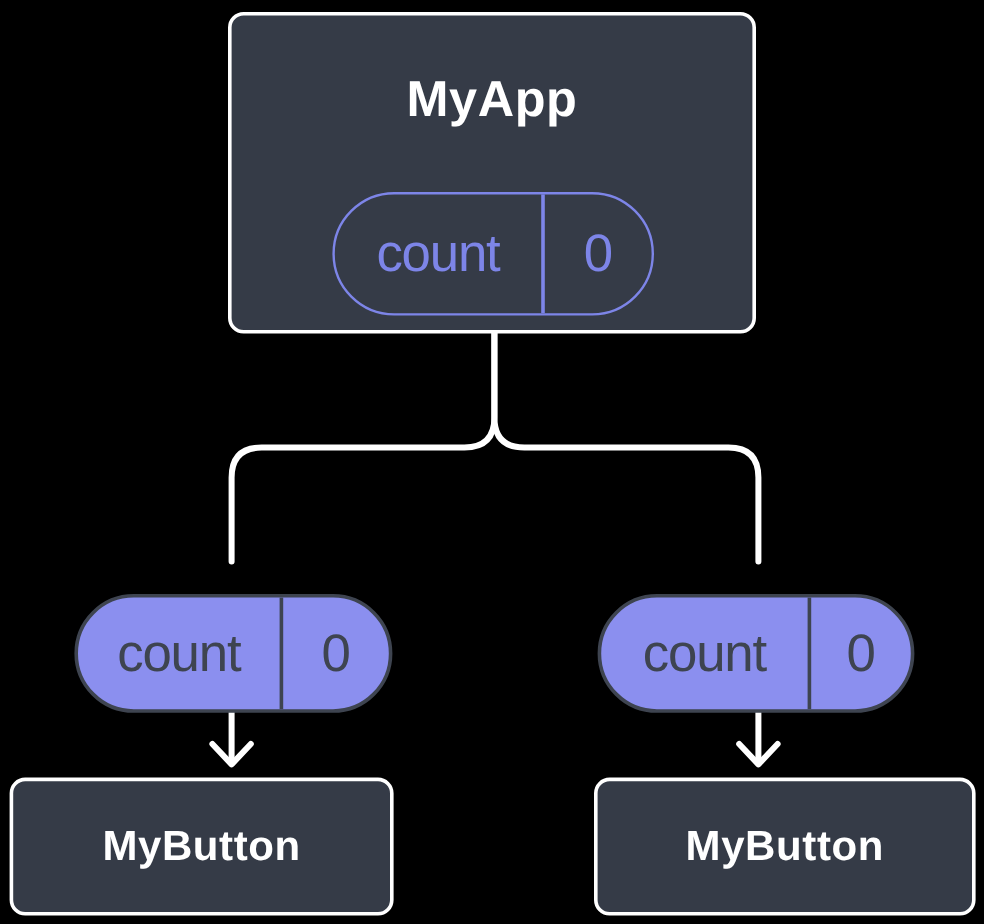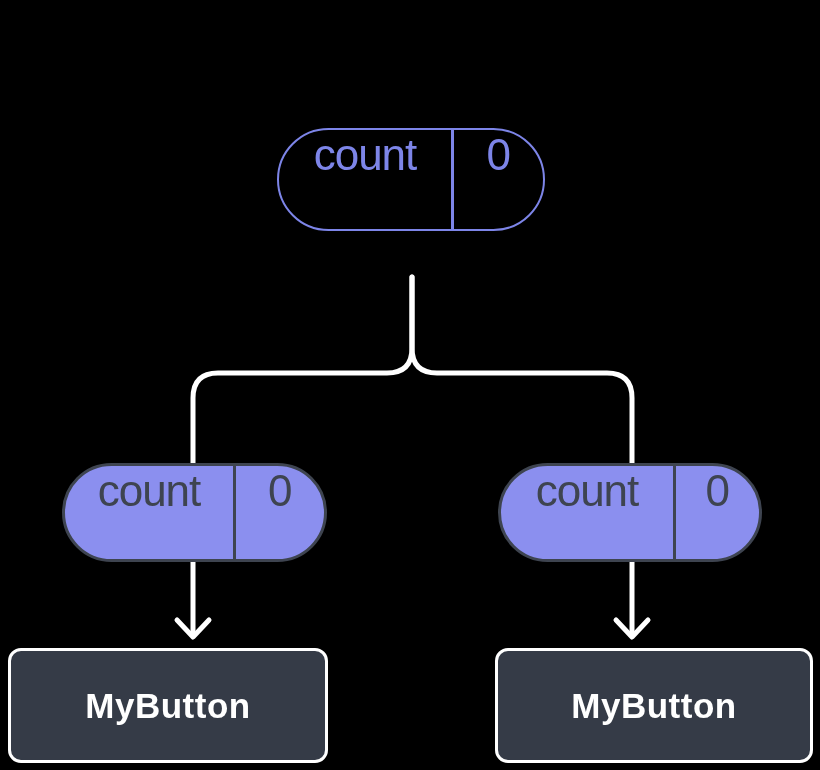"MyApp" div.panel { html: none -> <div> <div>MyApp</div> </div> }
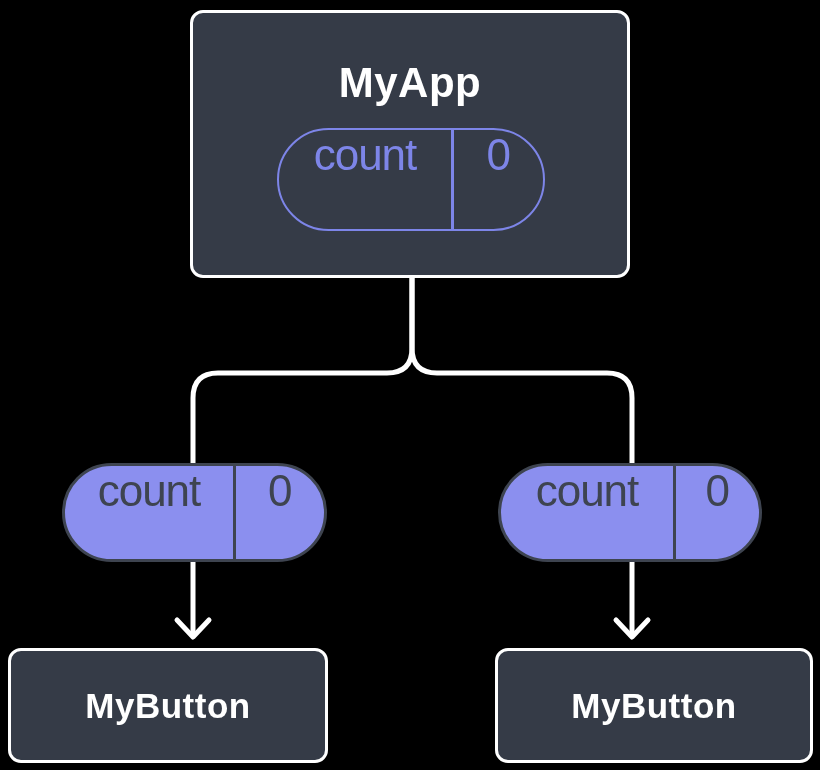"count" .pill { align-items: flex-start -> center; margin-top: none -> 32px }
